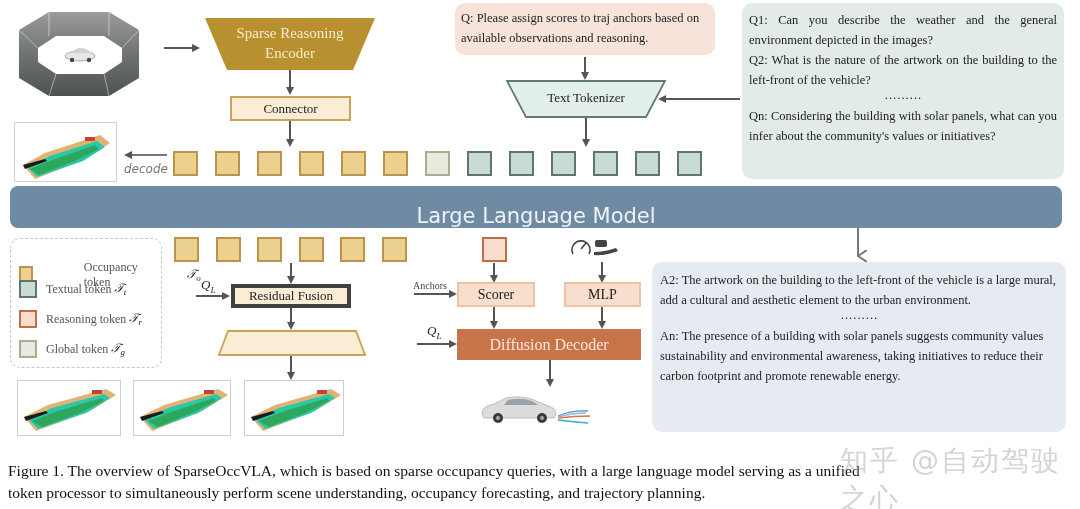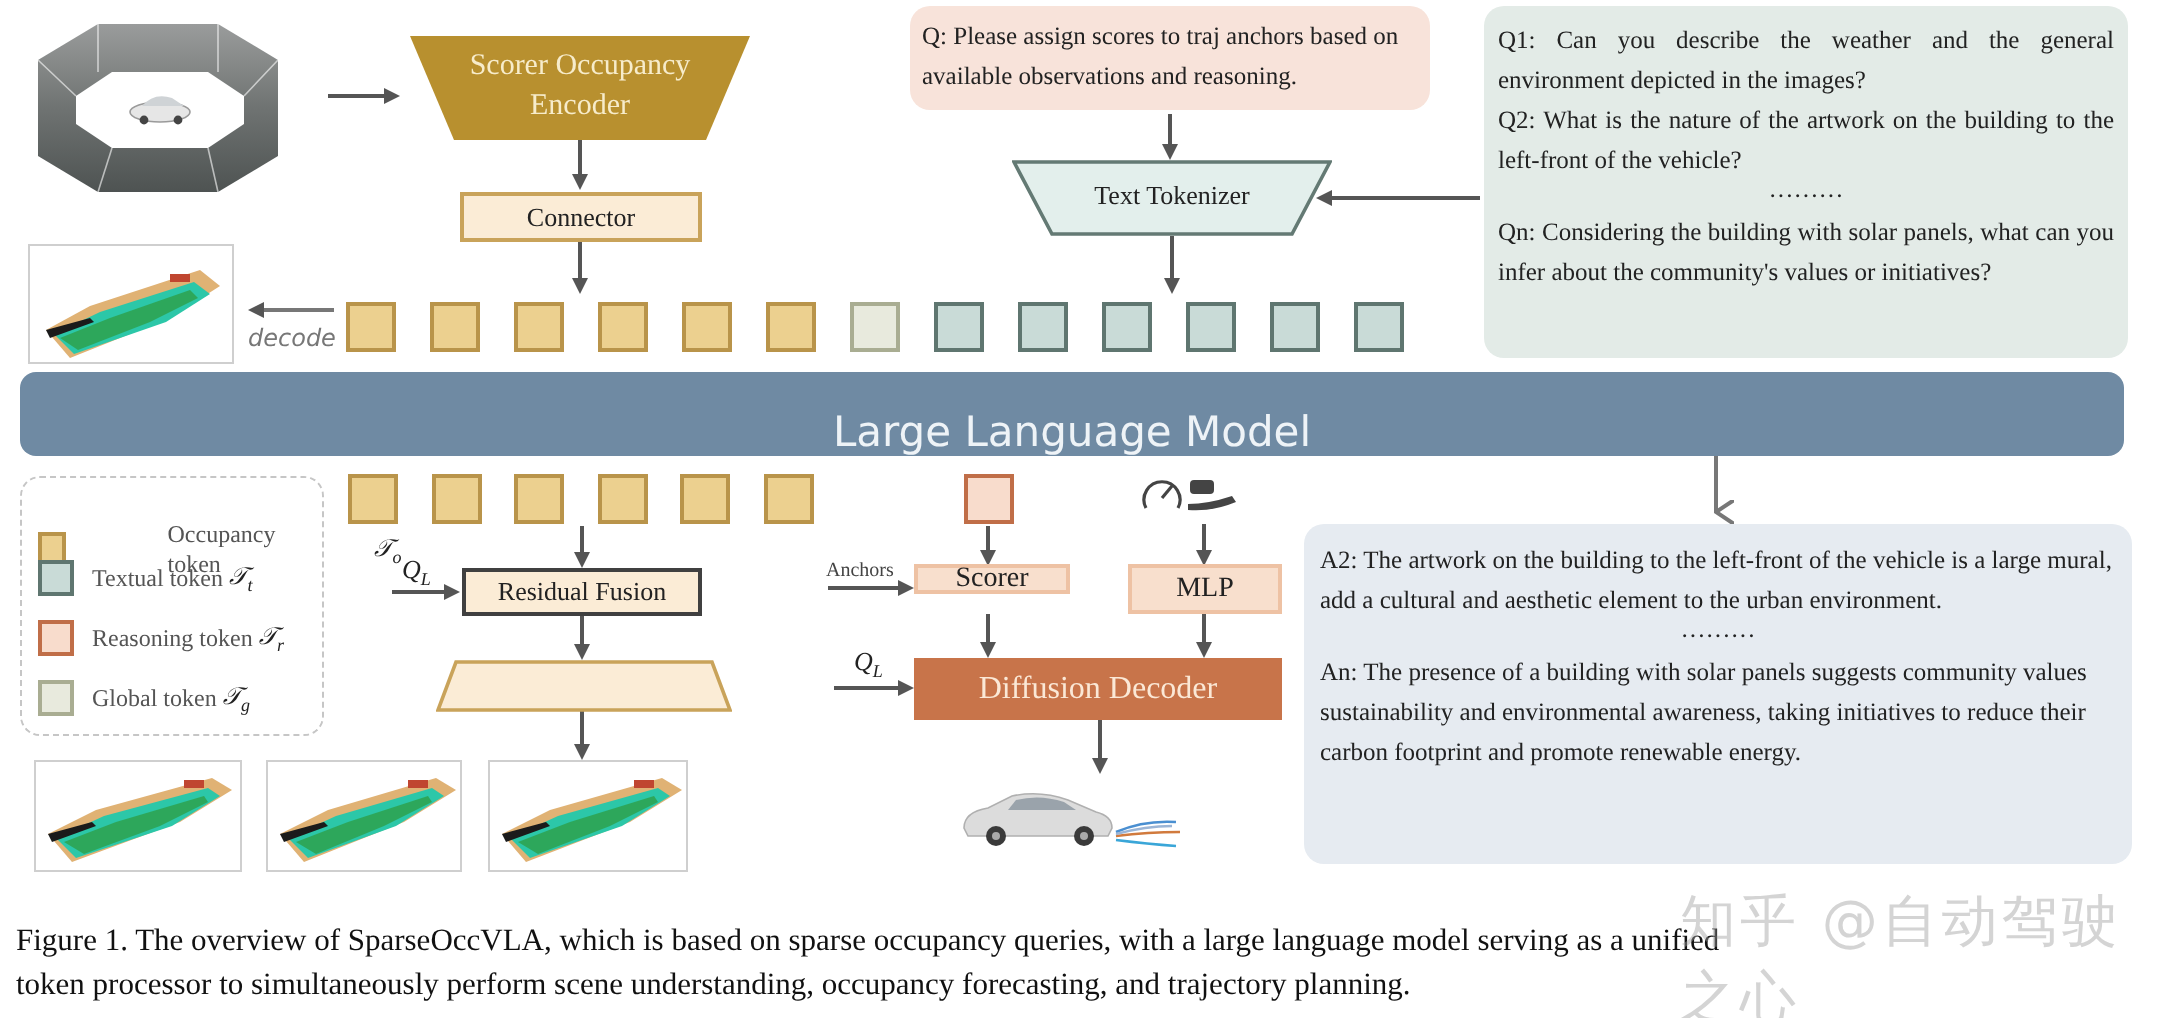"Scorer Occupancy" div { text: Scorer Occupancy -> Sparse Reasoning }
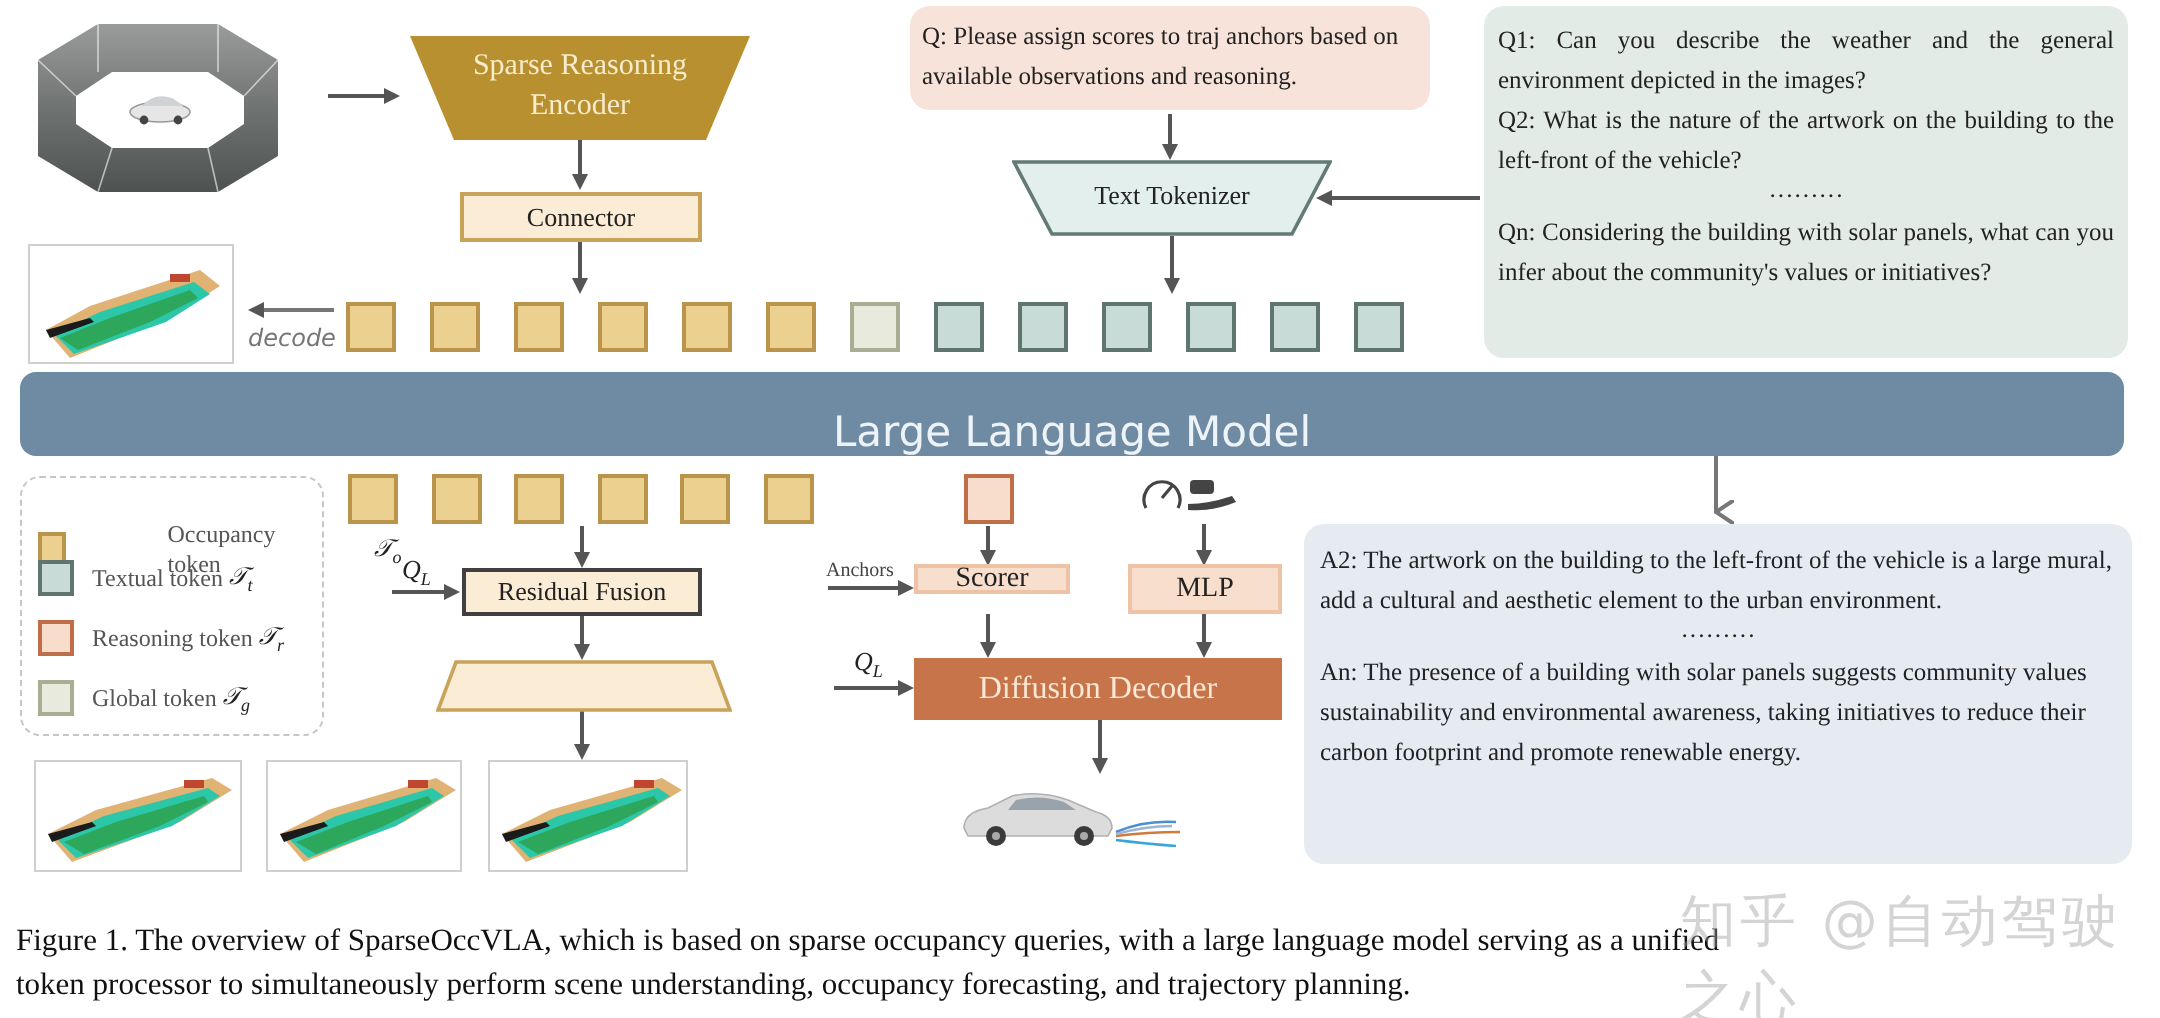"Residual Fusion" .resfusion { border: 2px solid #404040 -> 4px solid #404040 }
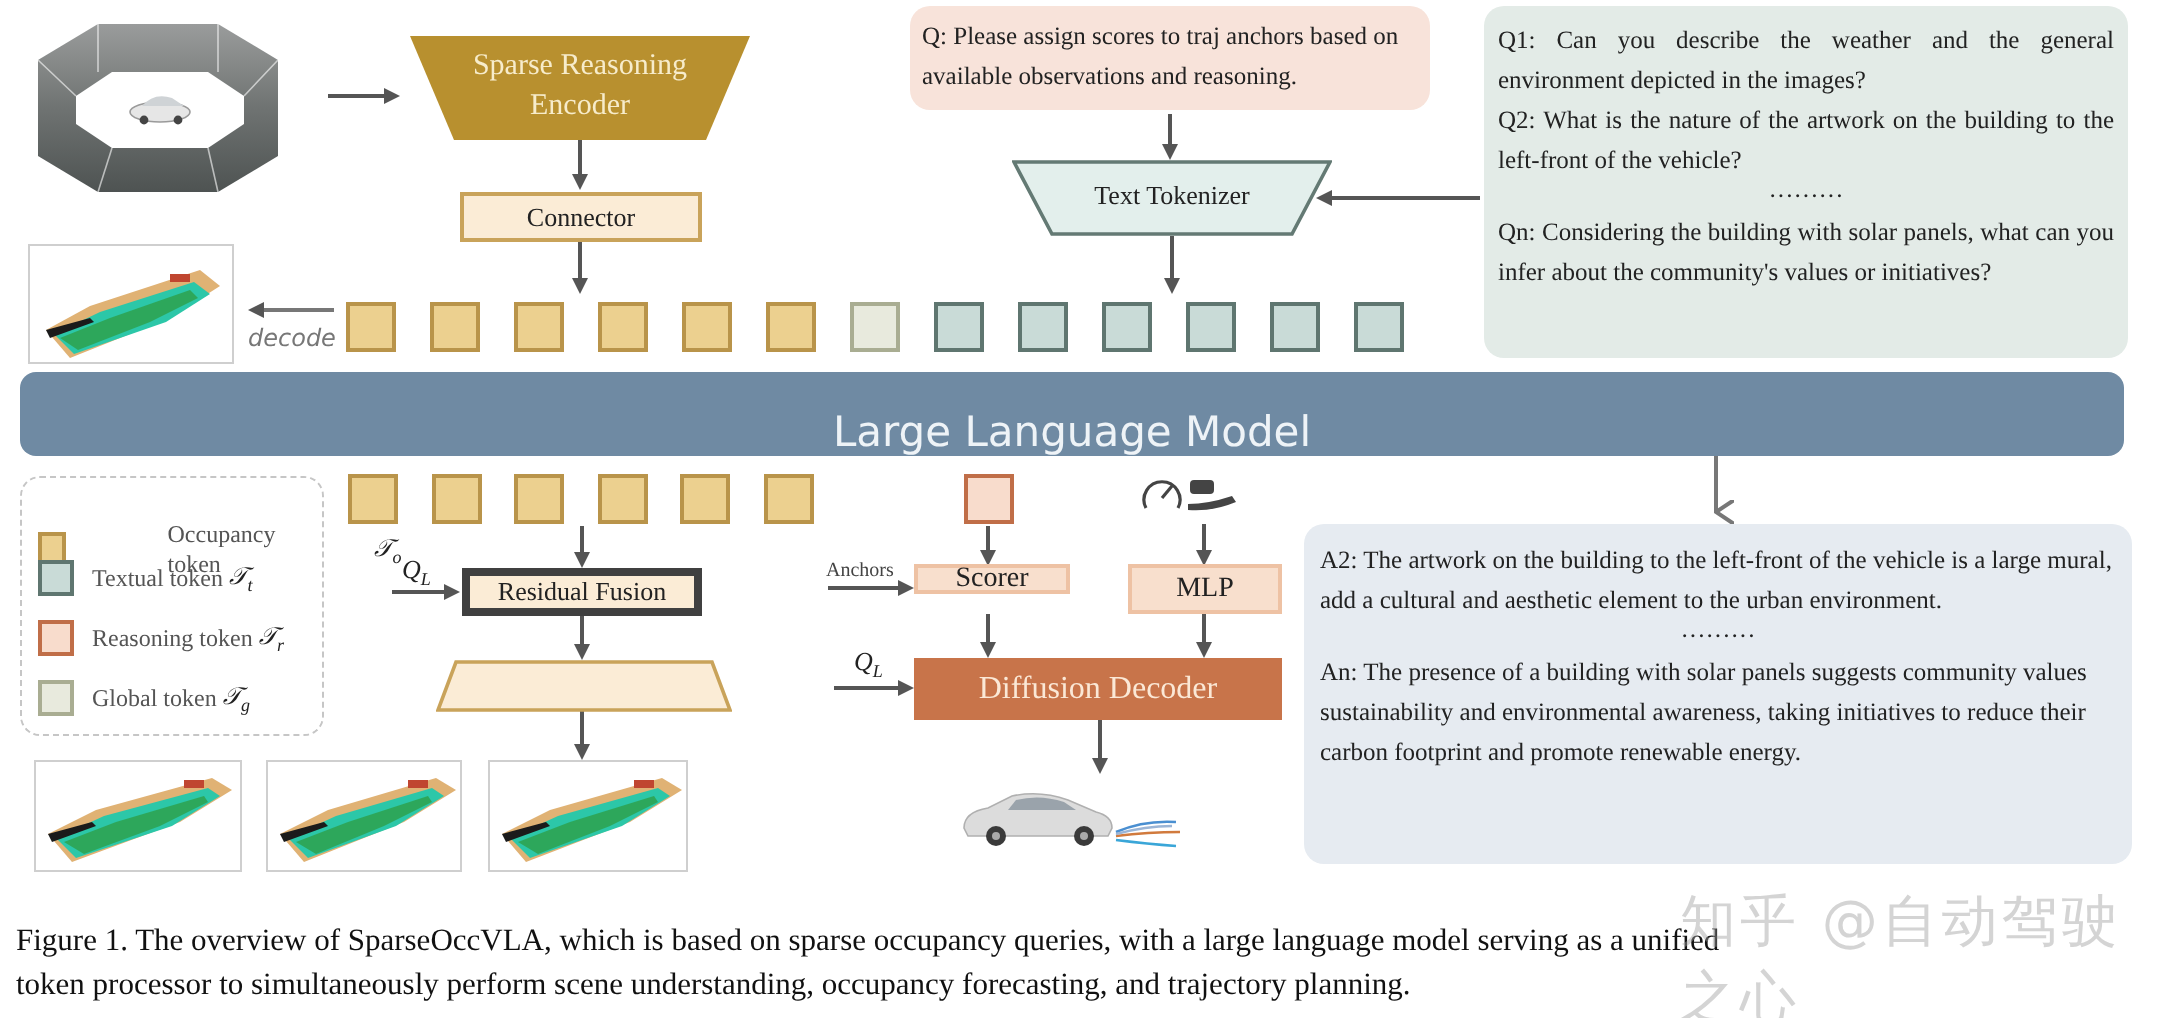"Scorer" div.box { height: 15px -> 25px }
